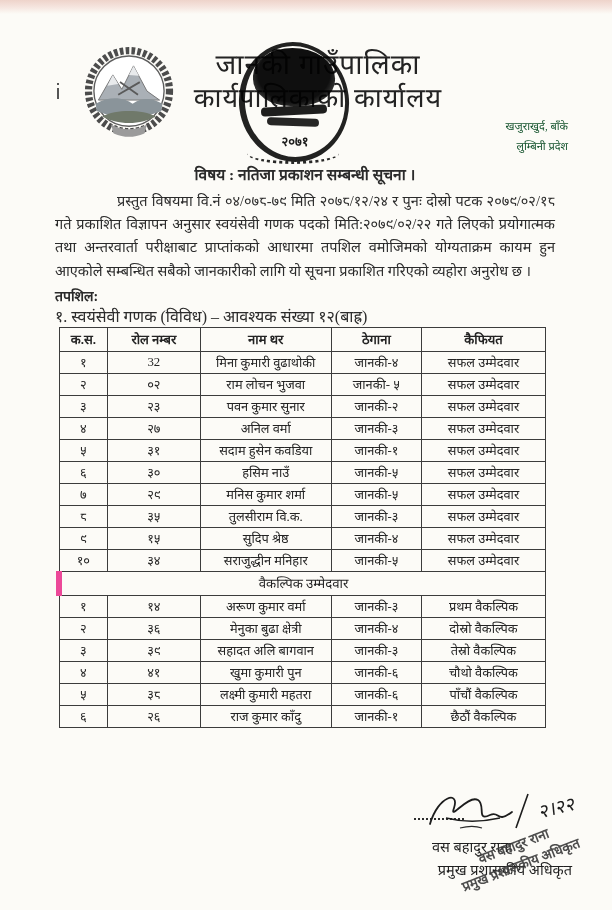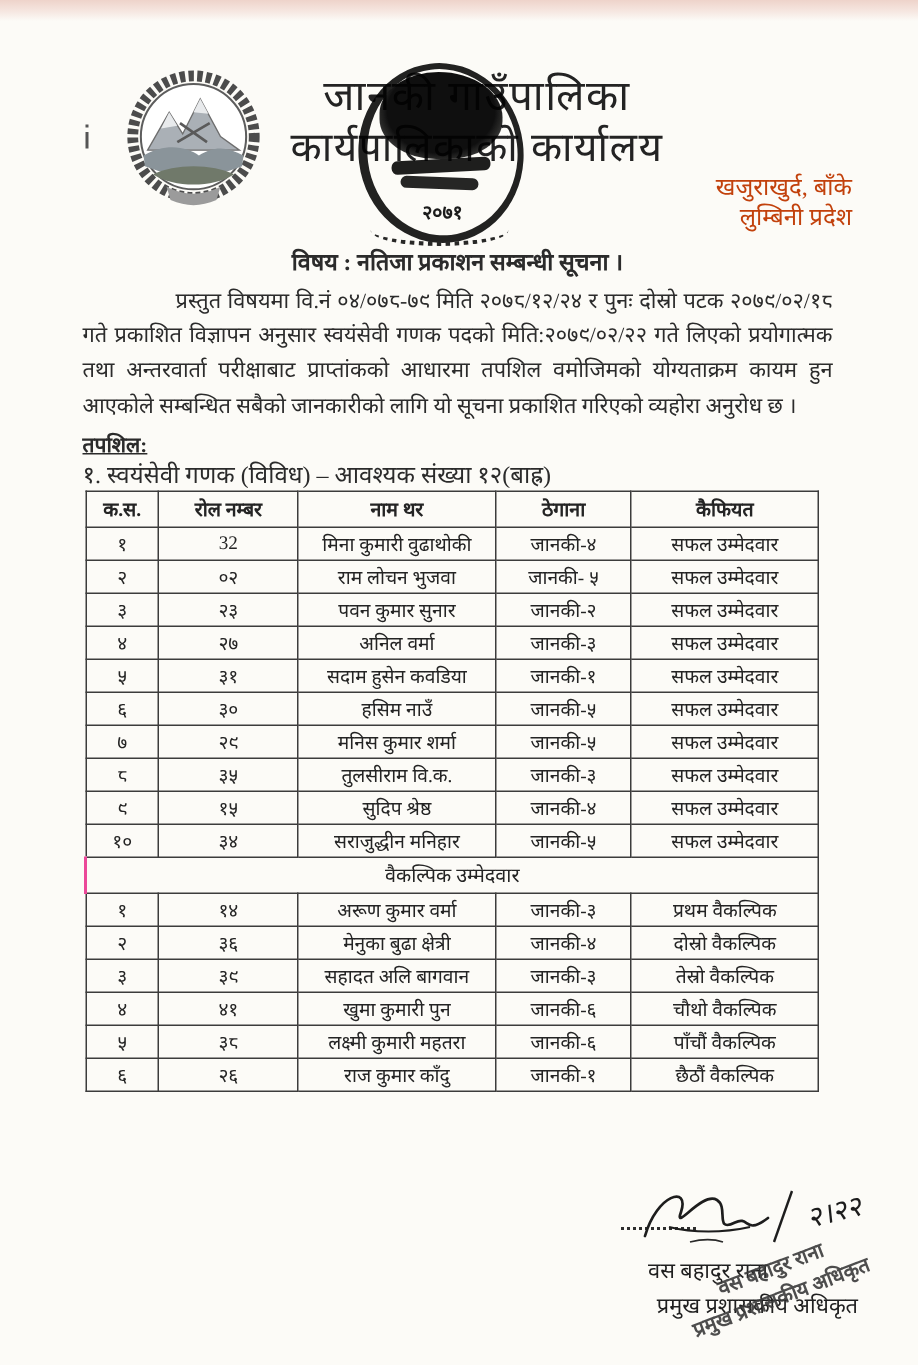"खजुराखुर्द, बाँके" .addr { color: #c2410c -> #14532d; font-size: 16px -> 11px }
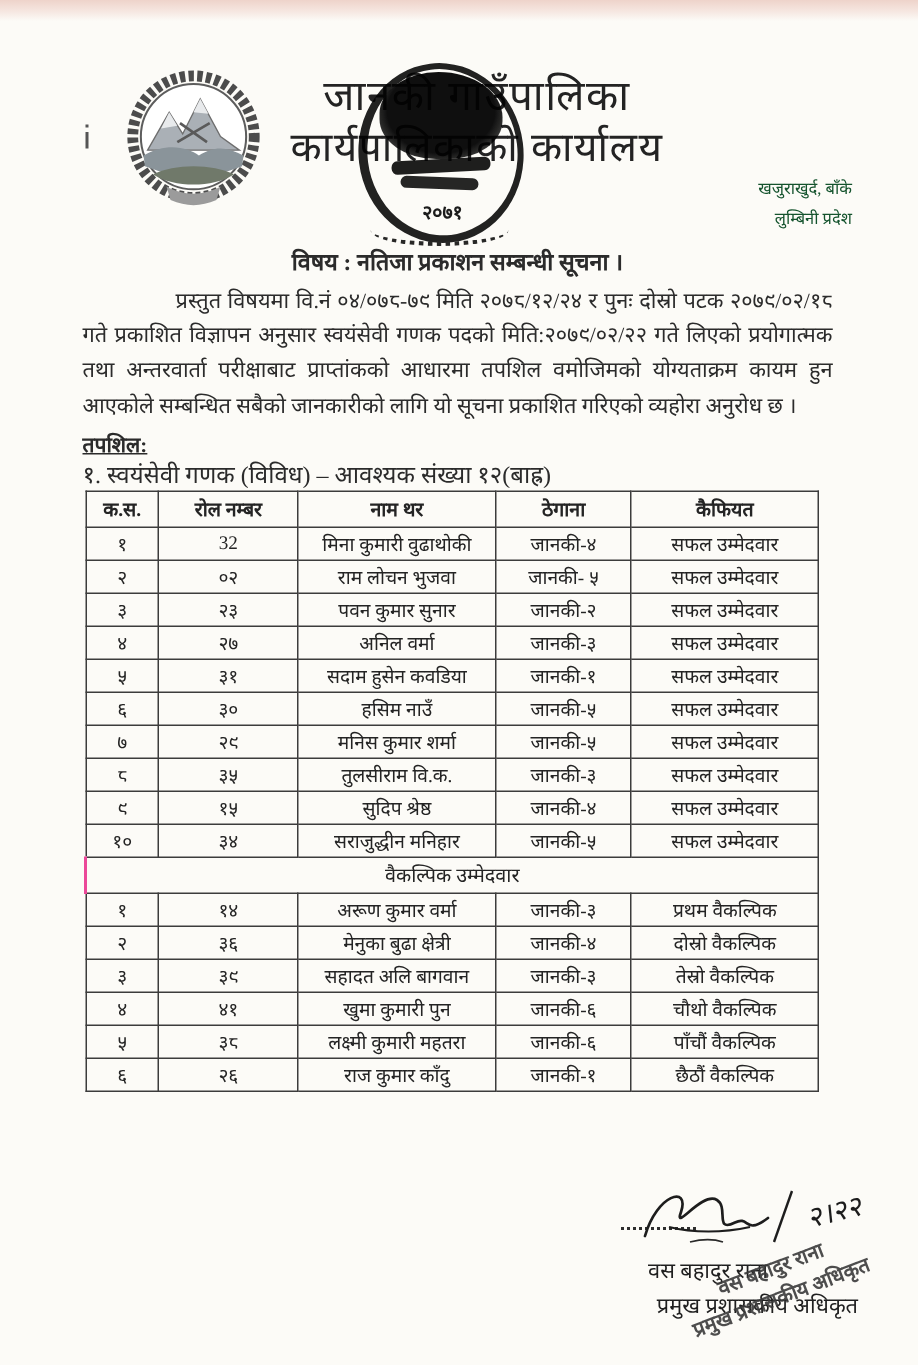"तपशिल:" .tapasil { text-decoration: underline -> none }
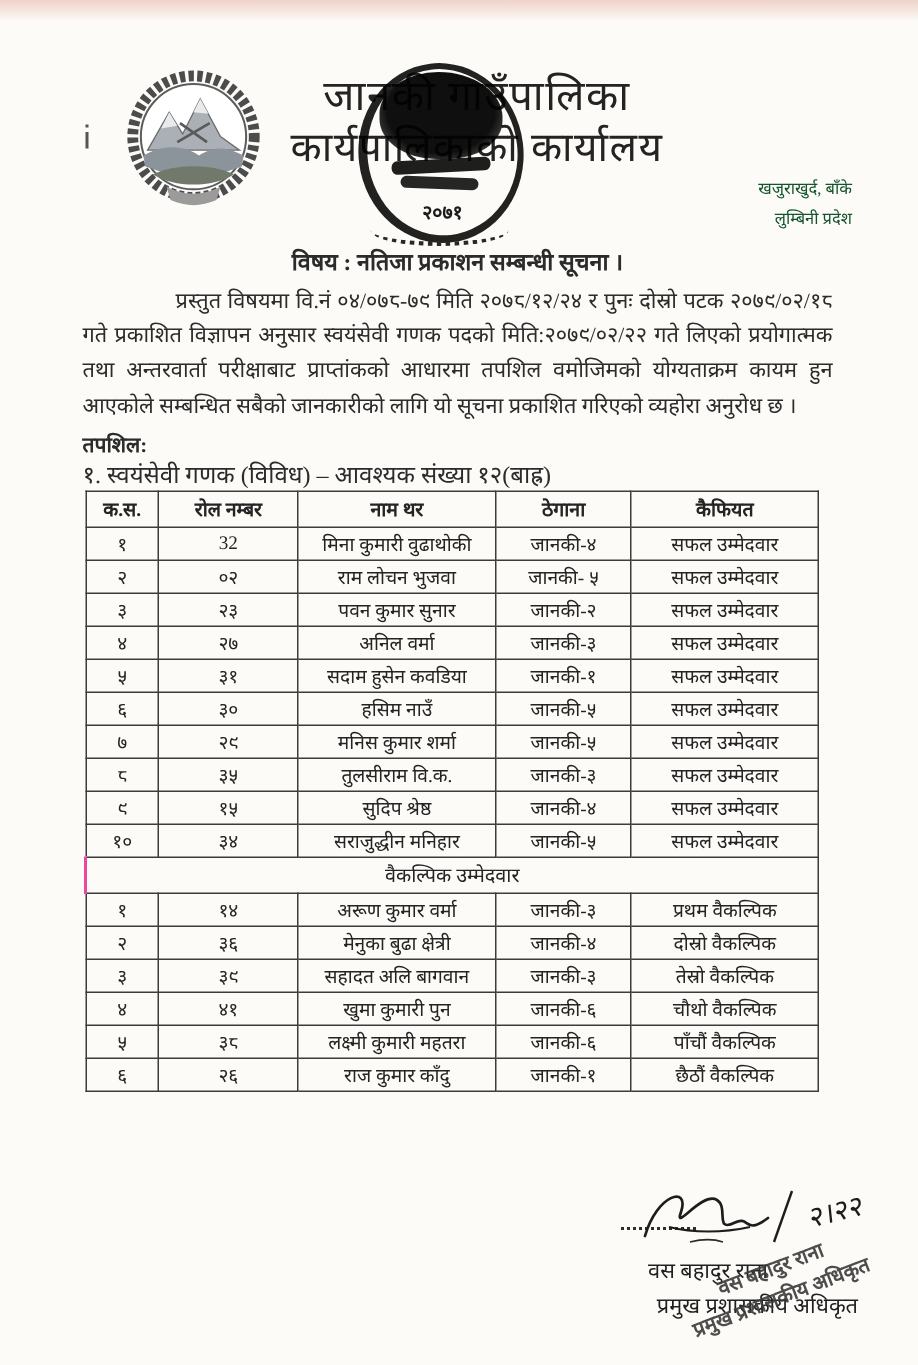"वैकल्पिक उम्मेदवार" tr.altrow td { border-left: 2px solid #ec4899 -> 6px solid #ec4899 }
